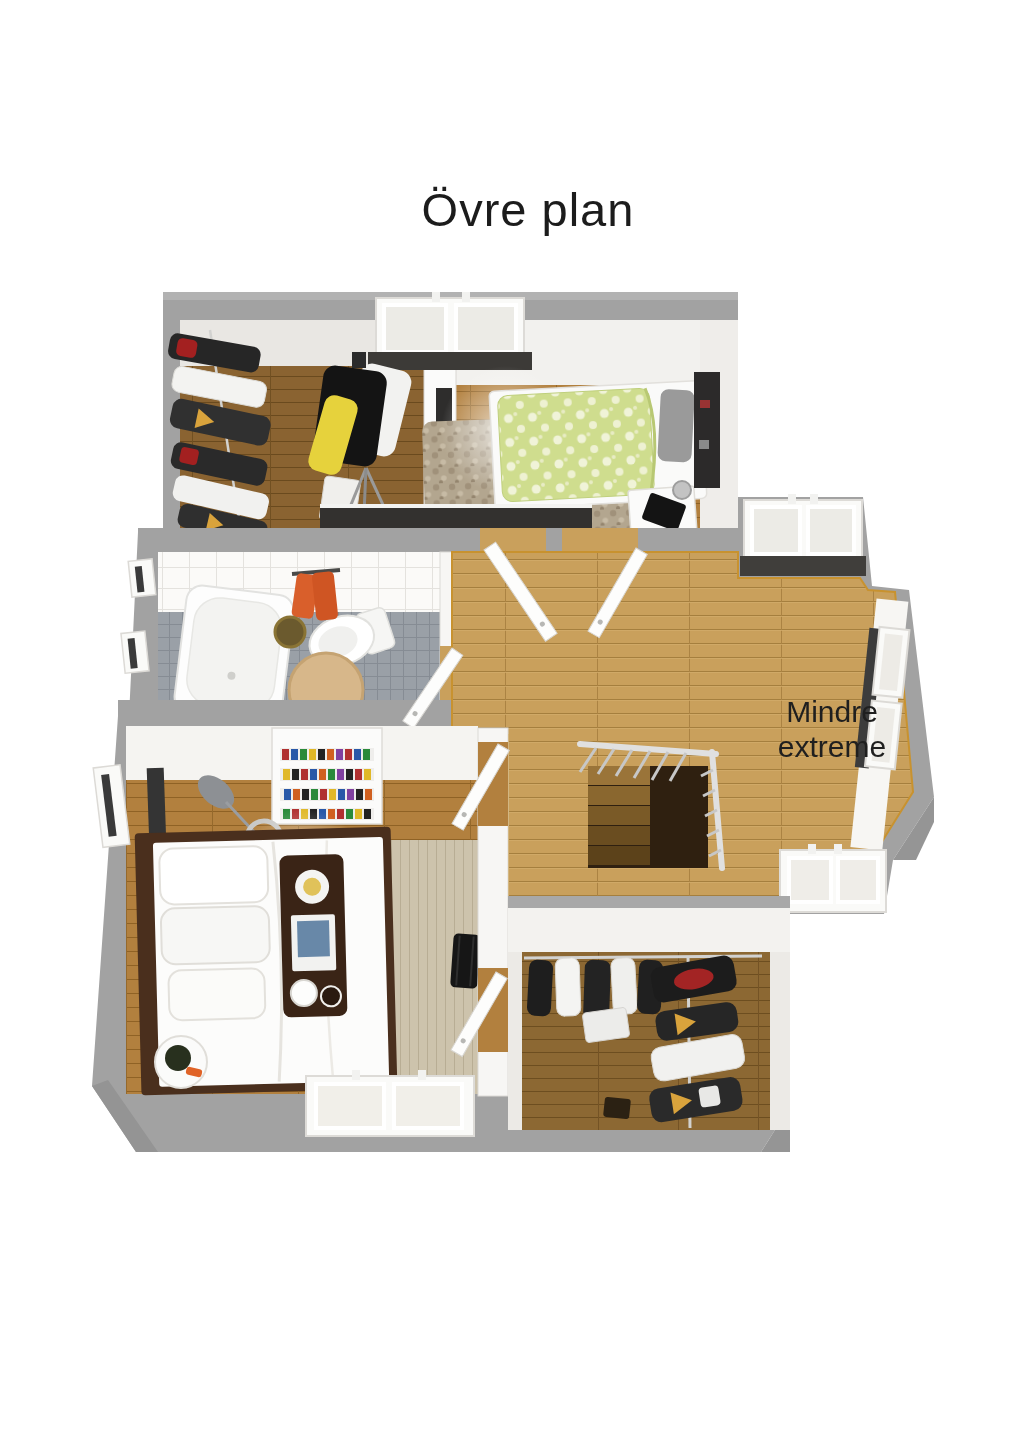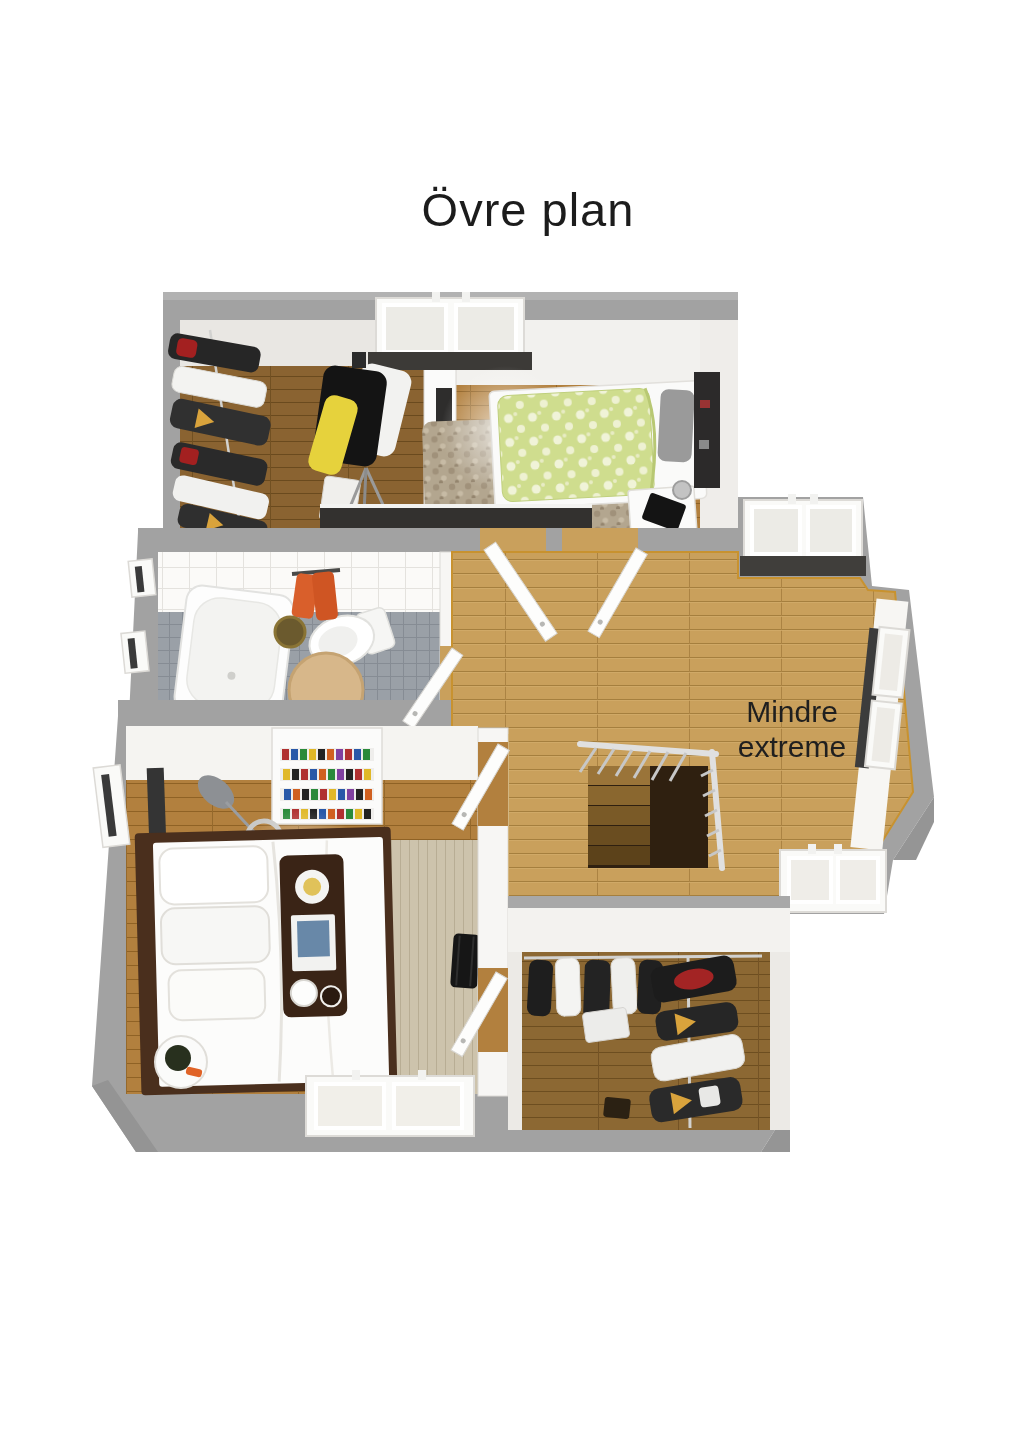"Mindre extreme" .room-label { left: 712px -> 752px }
